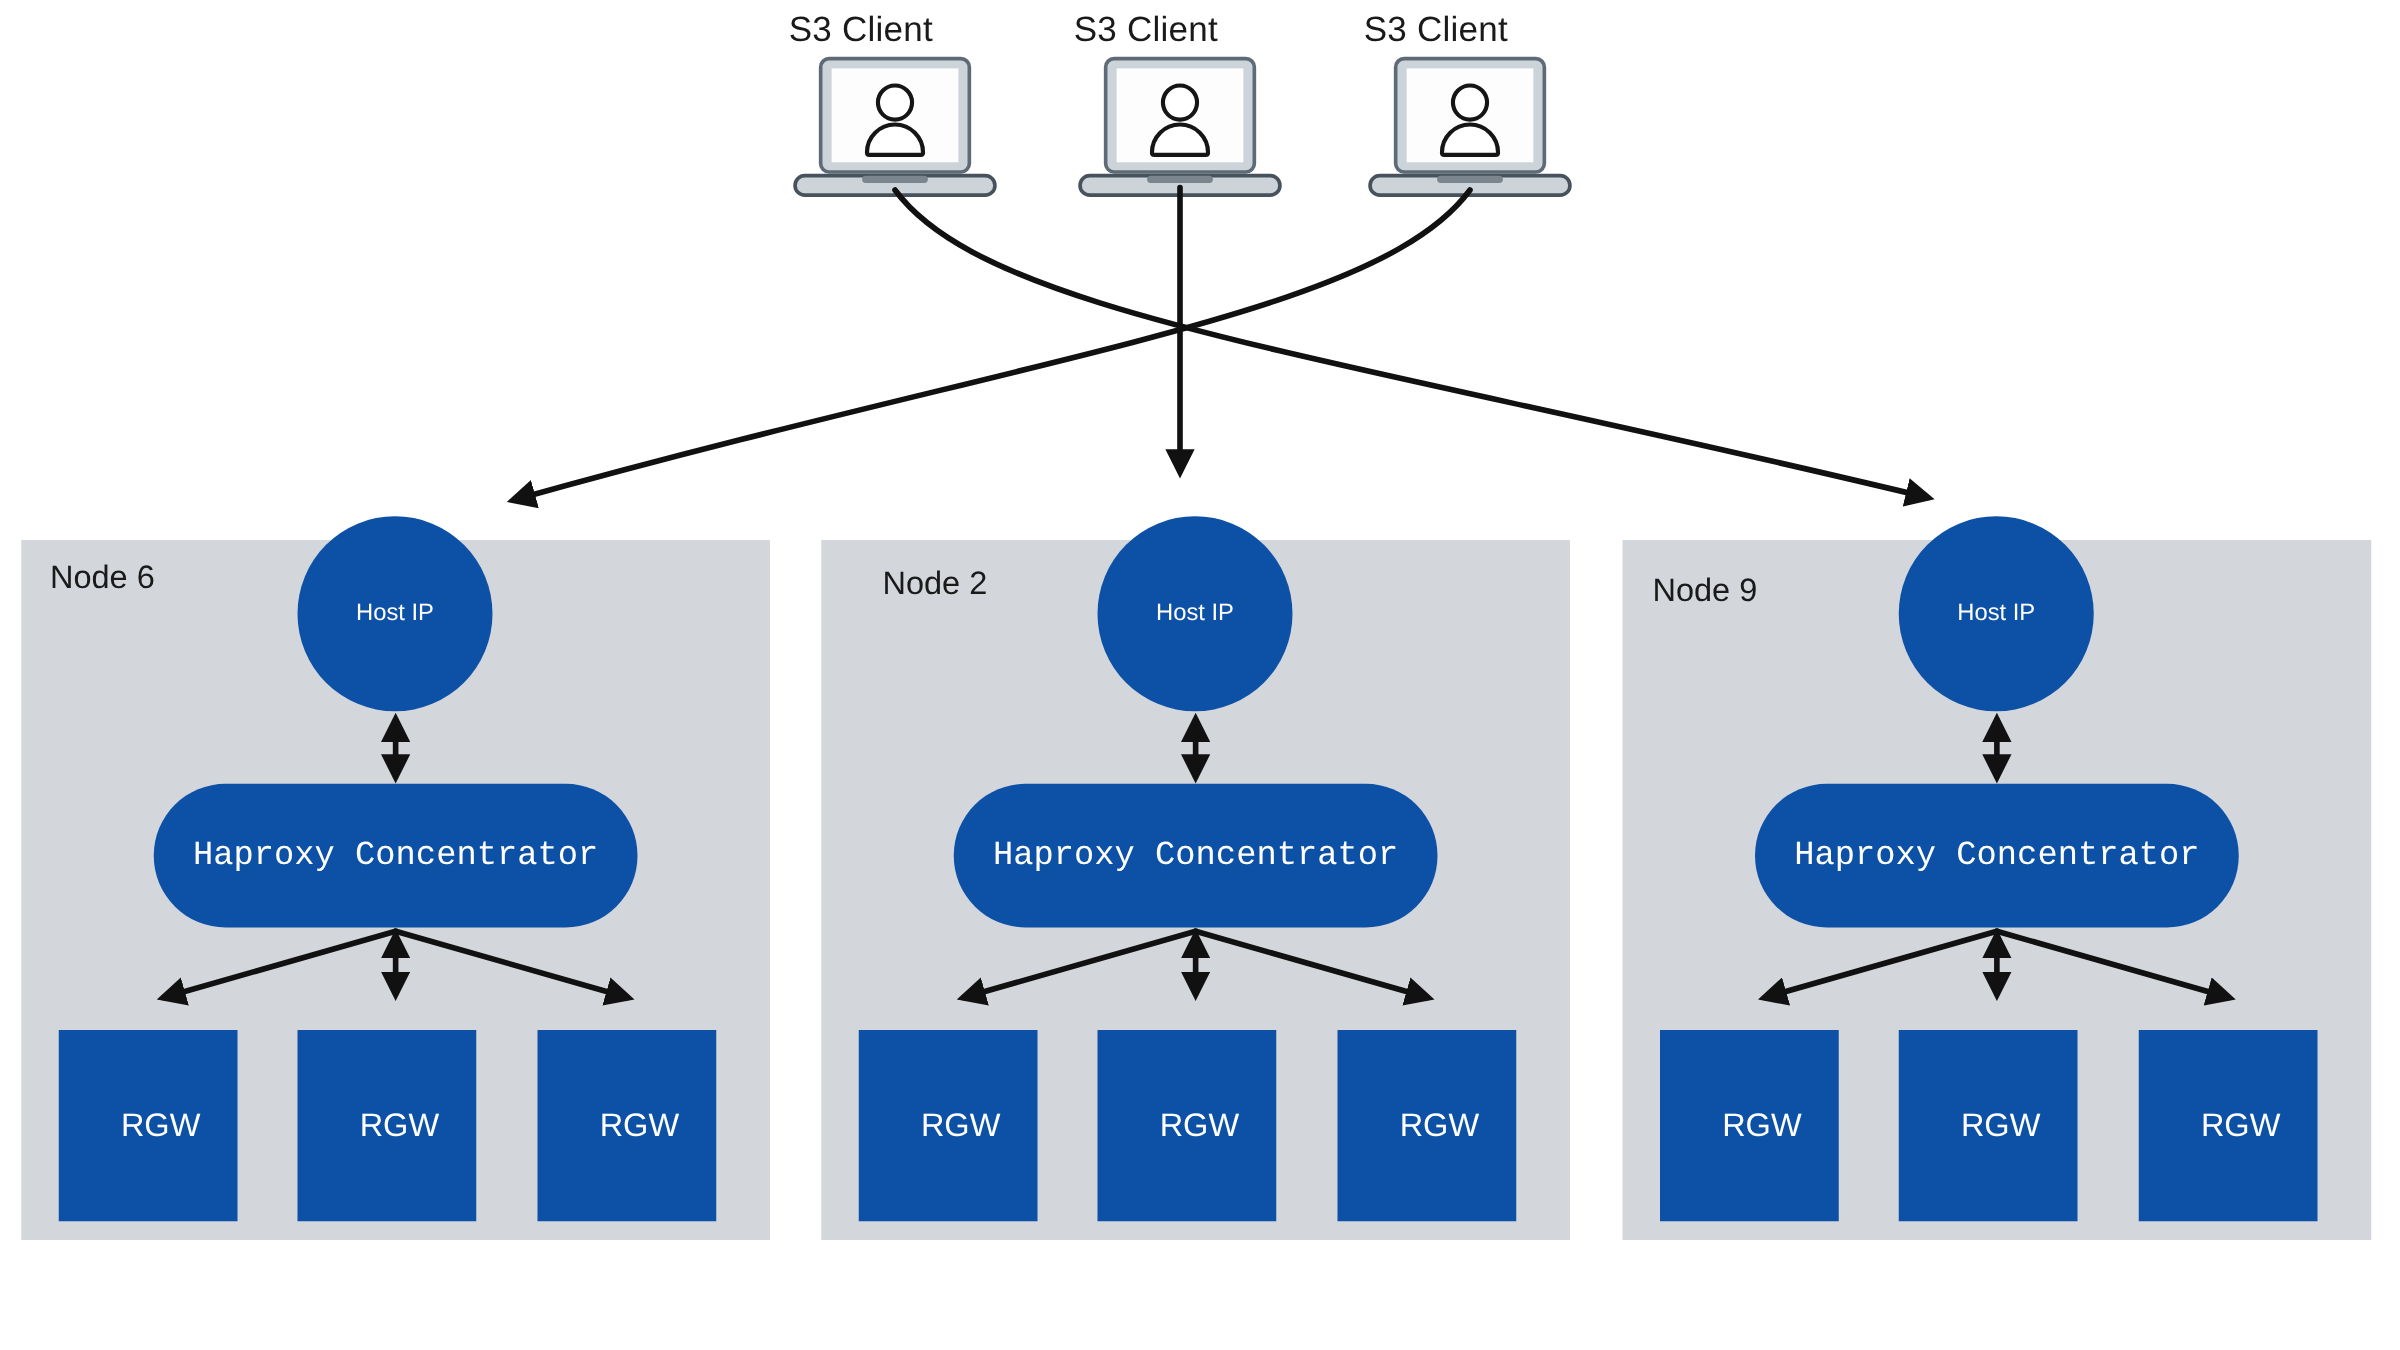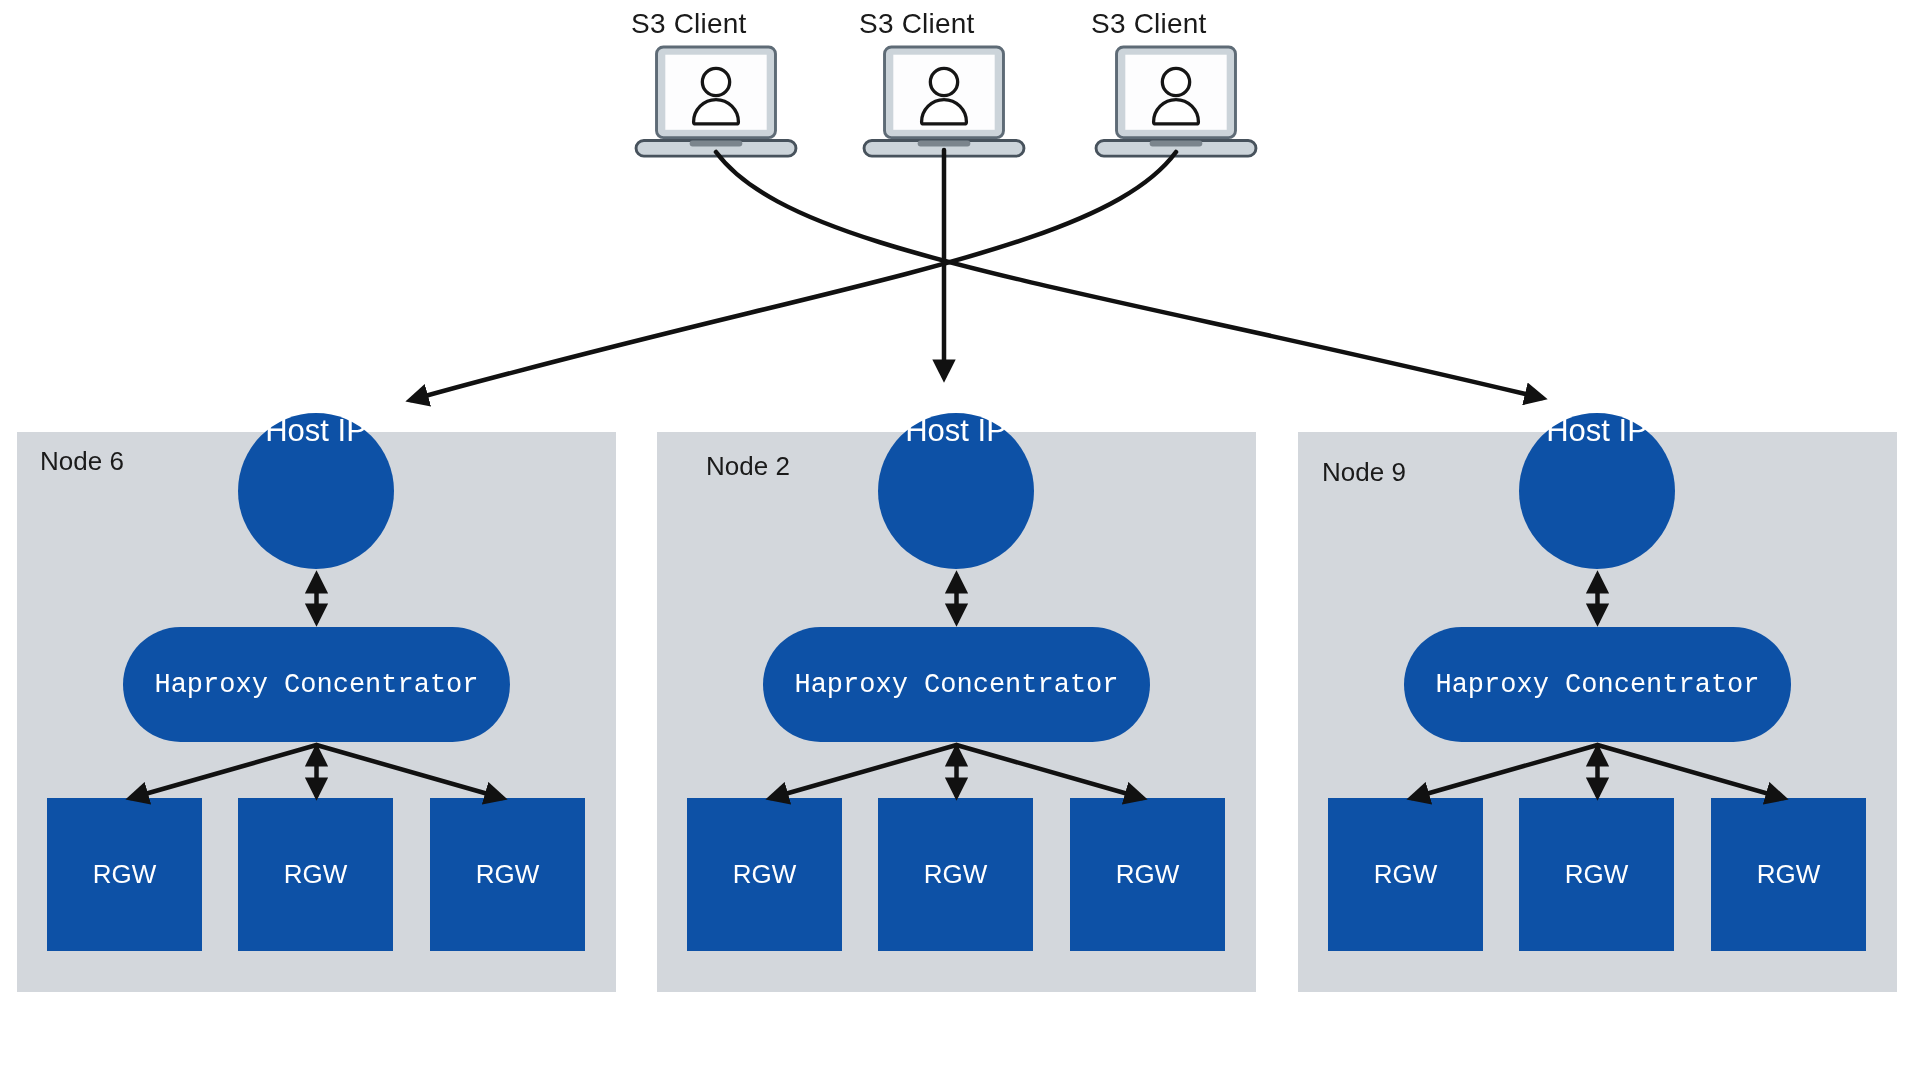"Host IP" .host-ip { align-items: none -> center; font-size: 31px -> 19px }
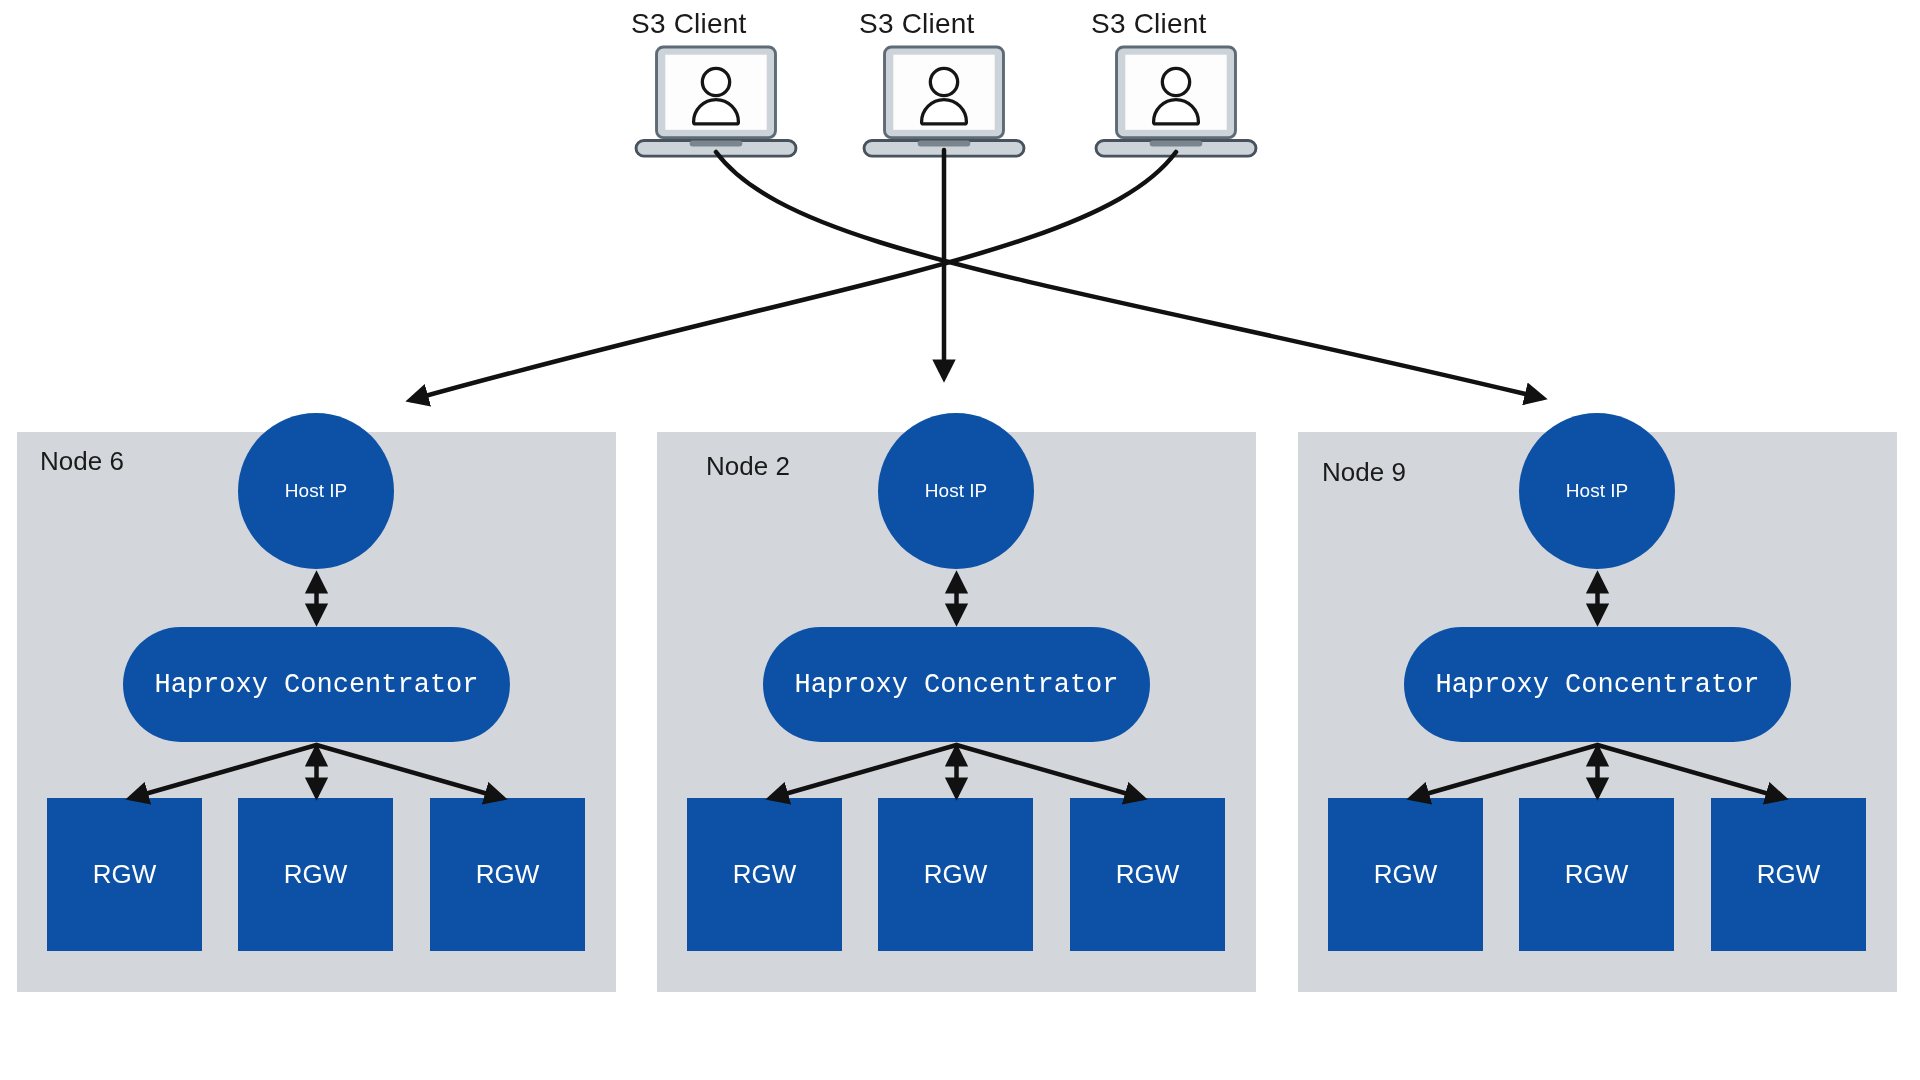"RGW" .rgw { padding-left: none -> 20px; top: 366px -> 392px; width: 155px -> 123px }
